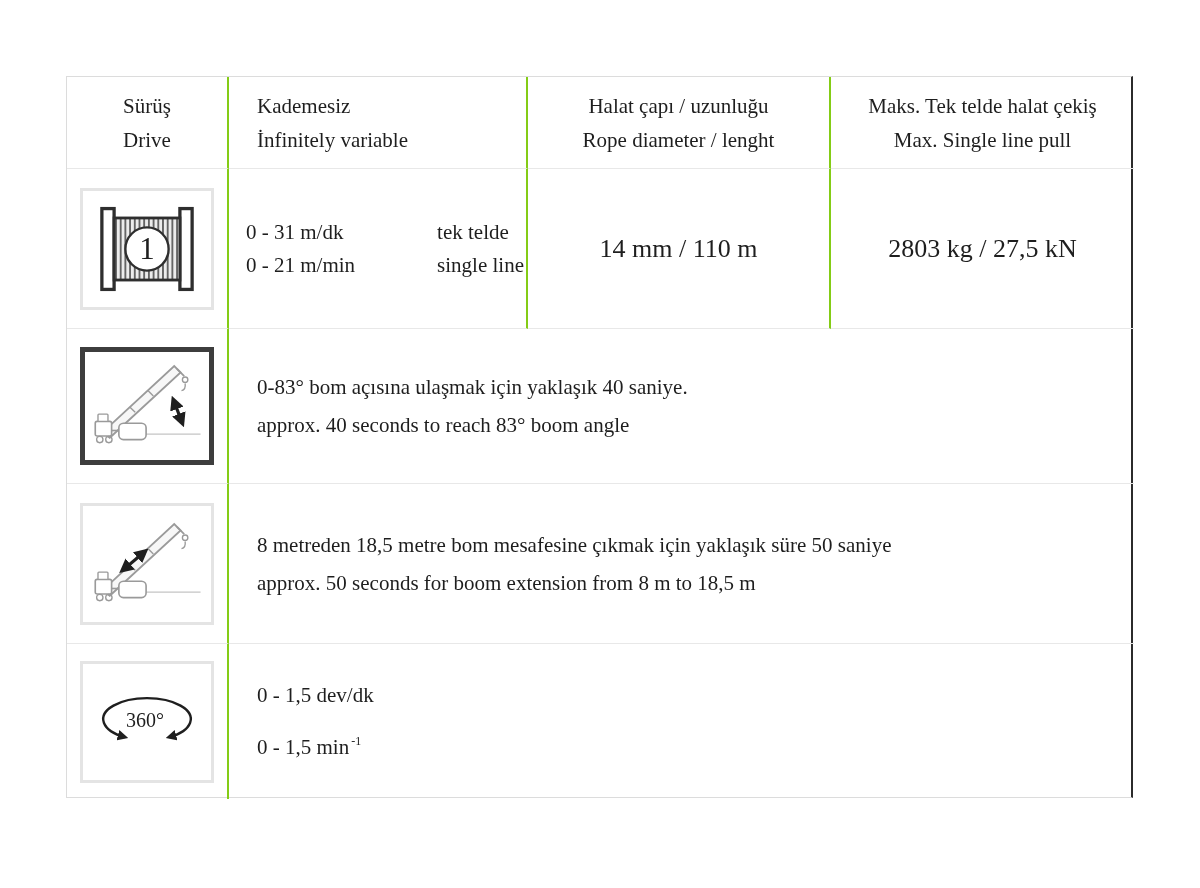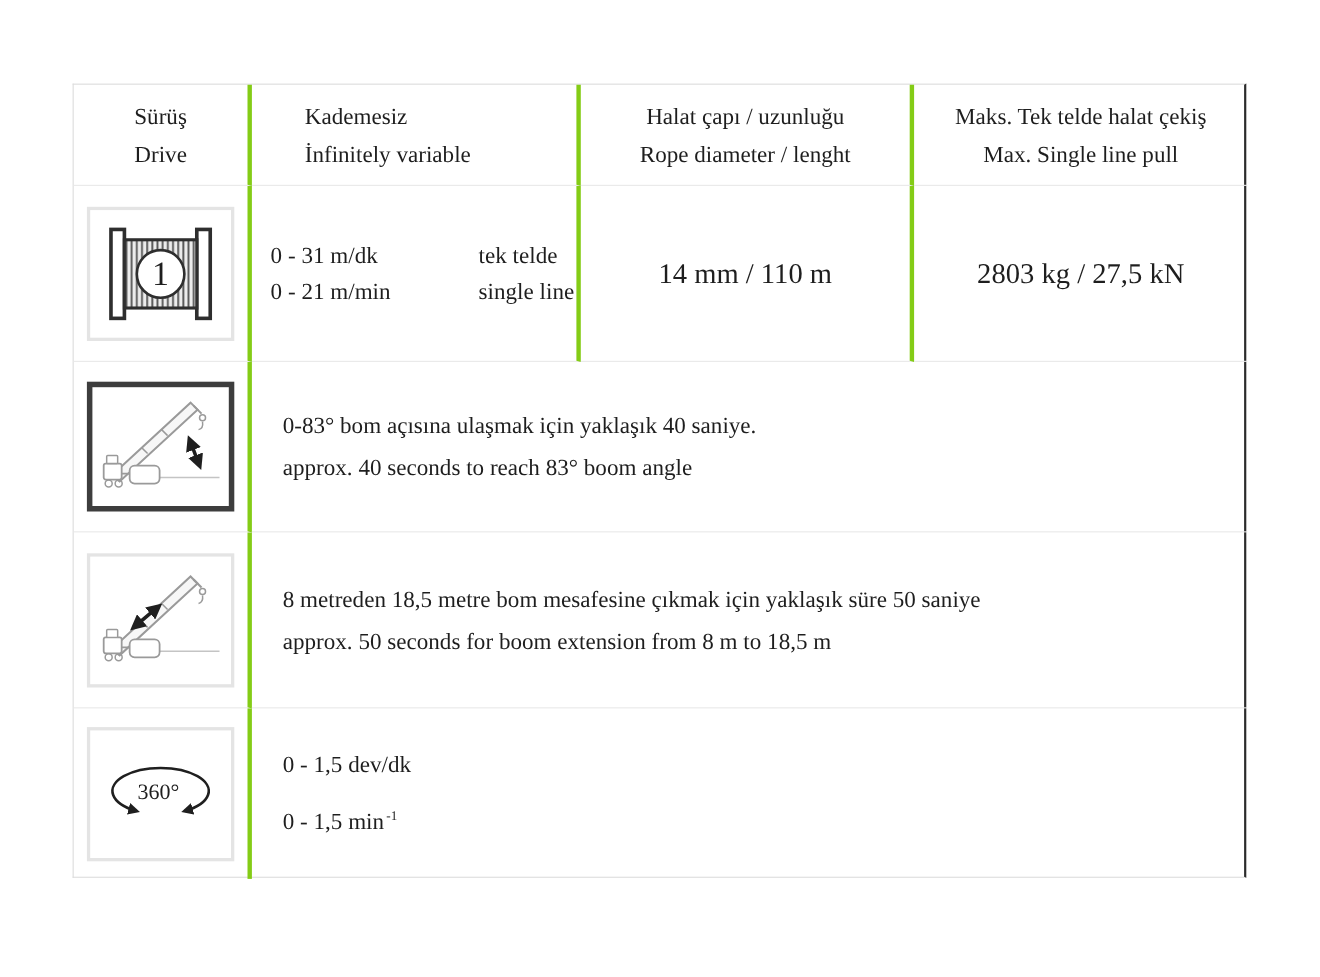"Sürüş" .dark-r { border-right: 4px solid #84cc16 -> 2px solid #84cc16 }
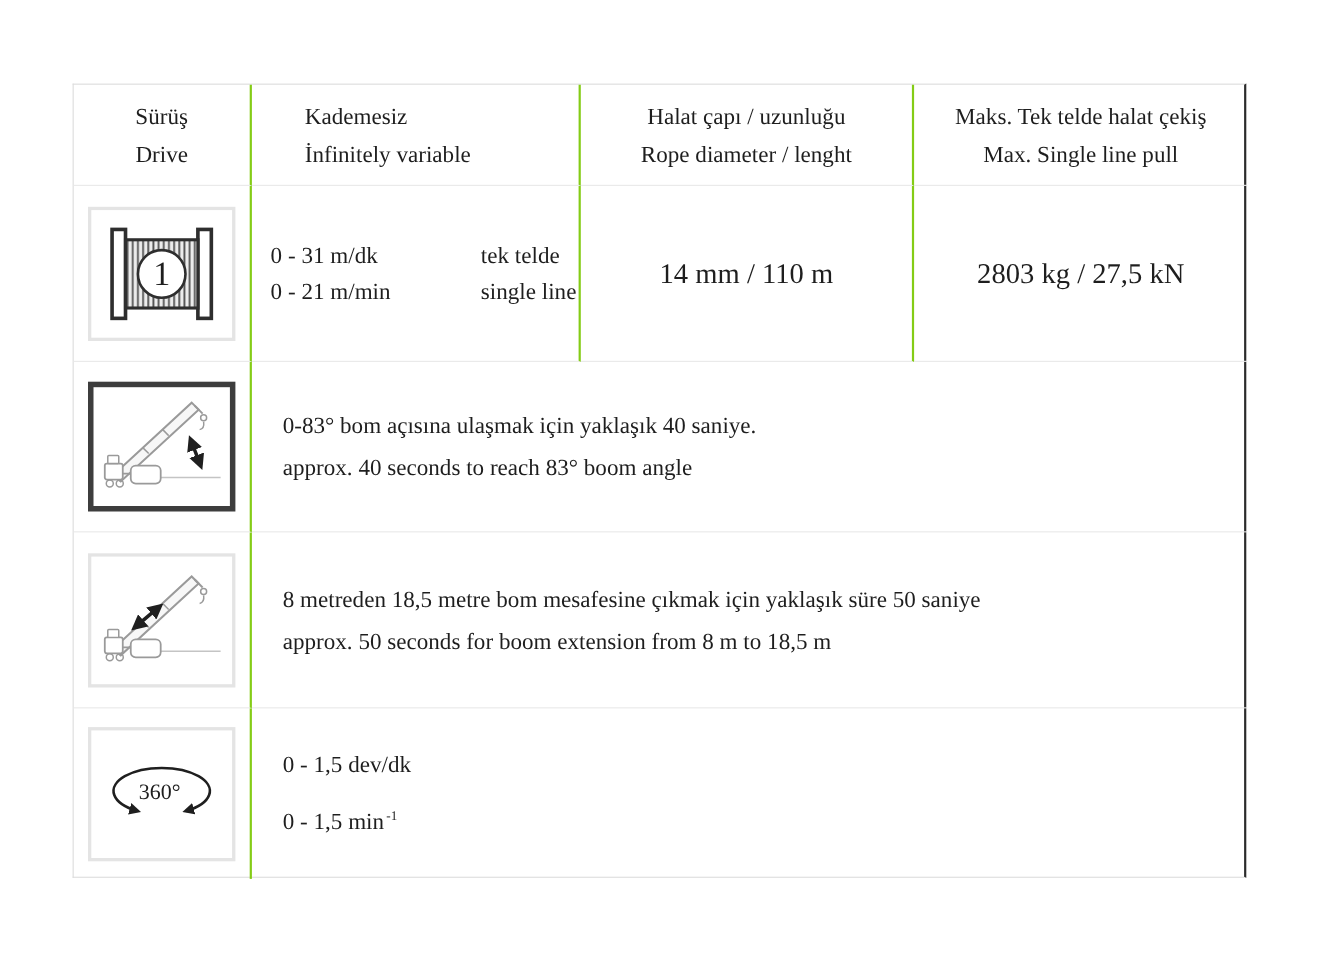"Kademesiz" .hdr-left { padding-left: 48px -> 28px }
